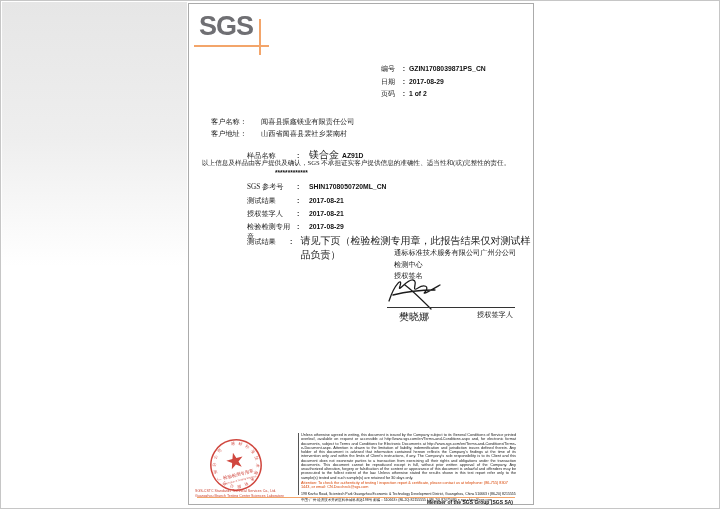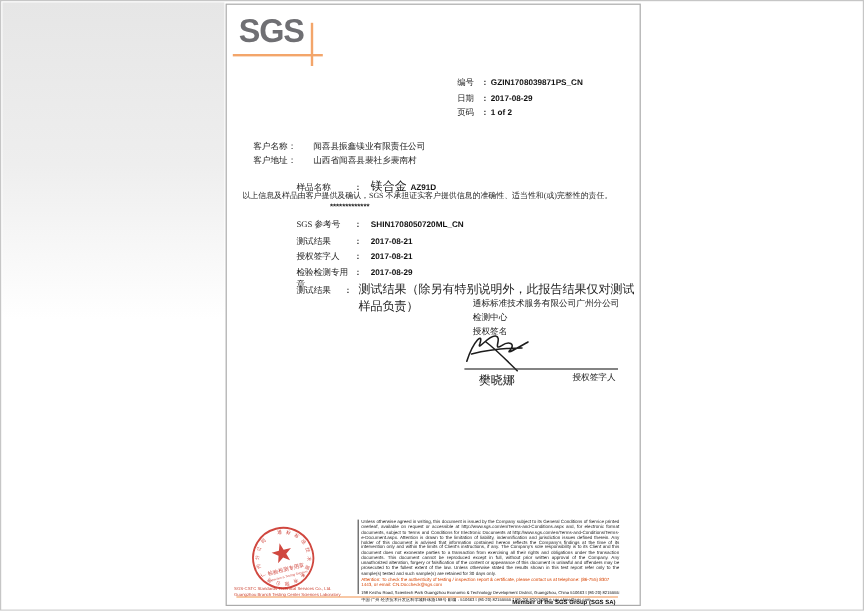"测试结果（除另有特别说明外，此报告结果仅对测试样品负责）" span.val-c { text: 测试结果（除另有特别说明外 -> 请见下页（检验检测专用章 }
